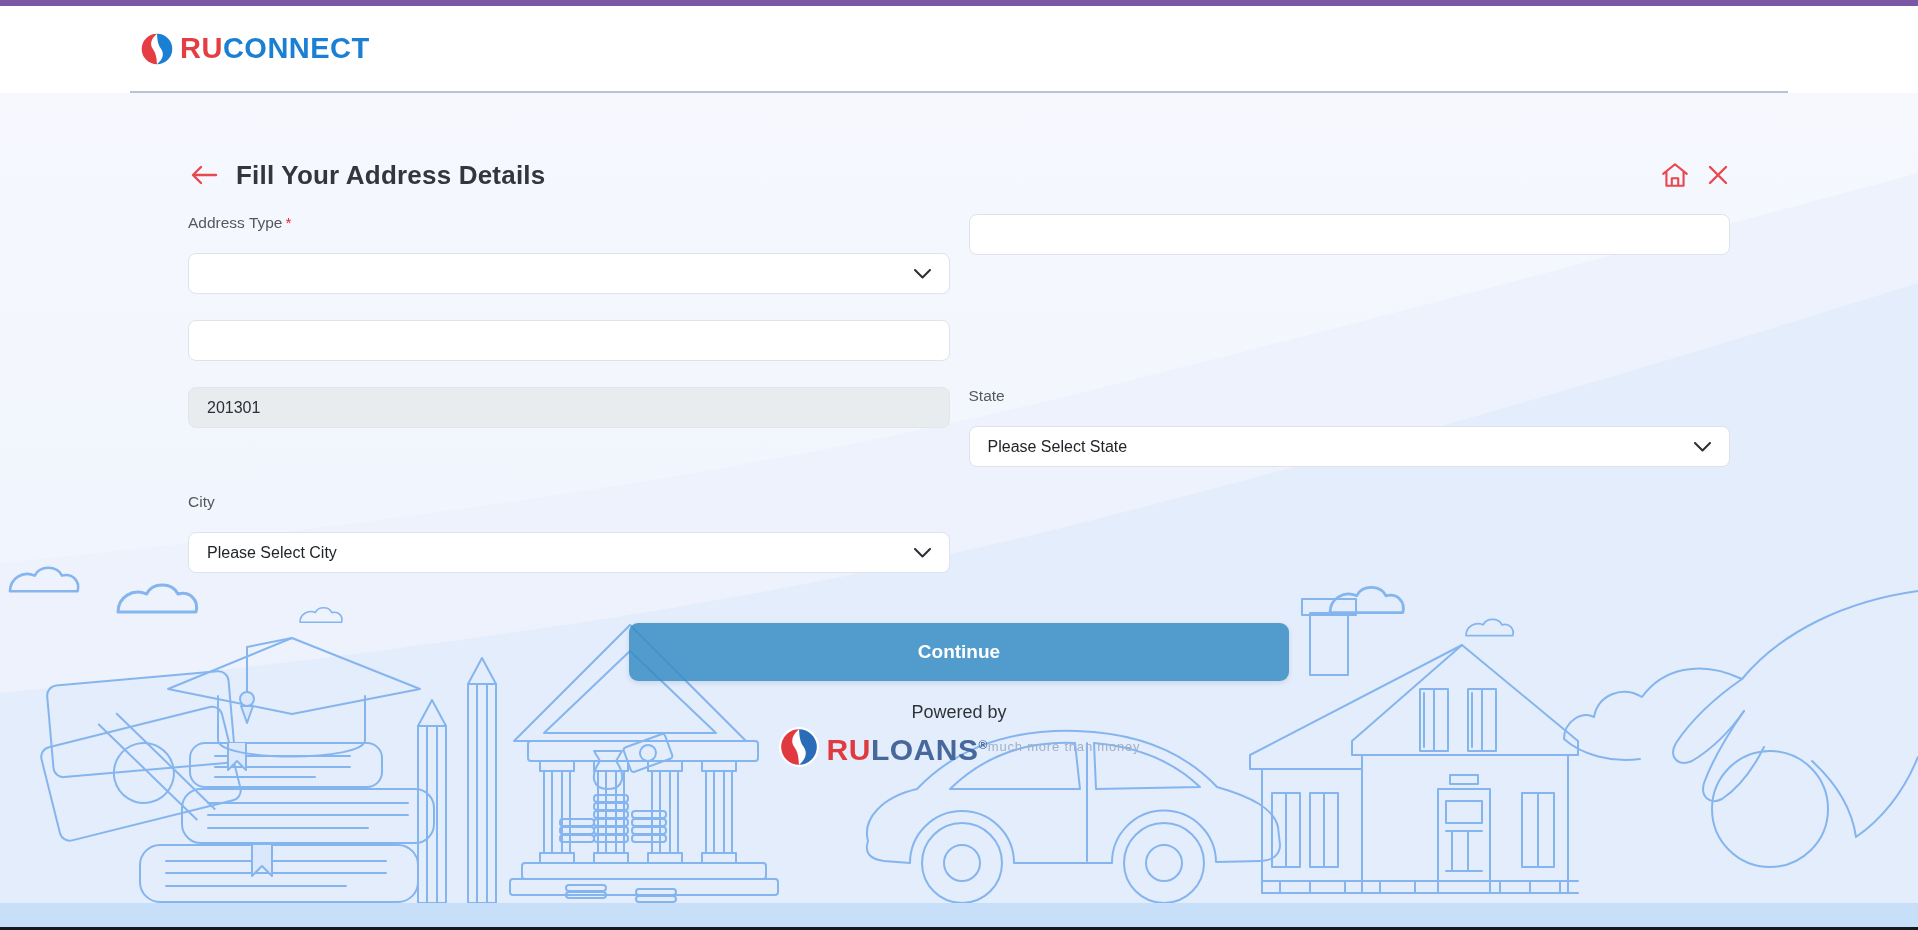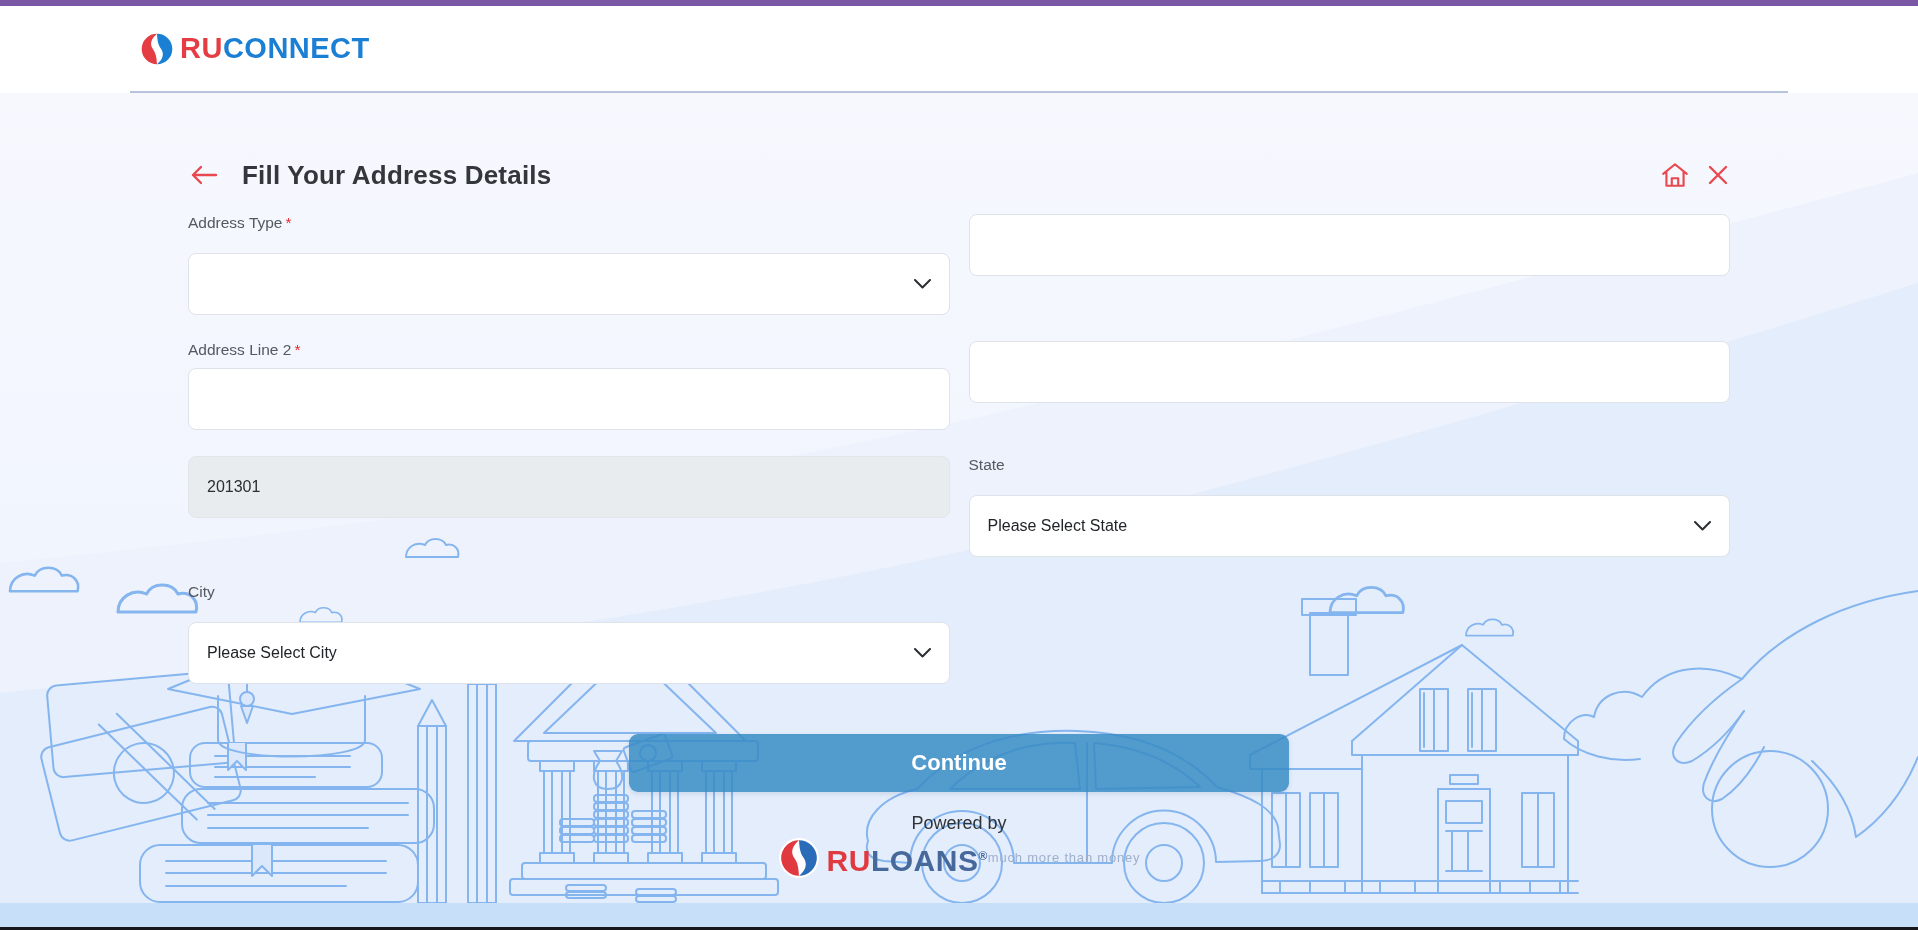"Fill Your Address Details" .page-title { margin-left: 22px -> 16px }
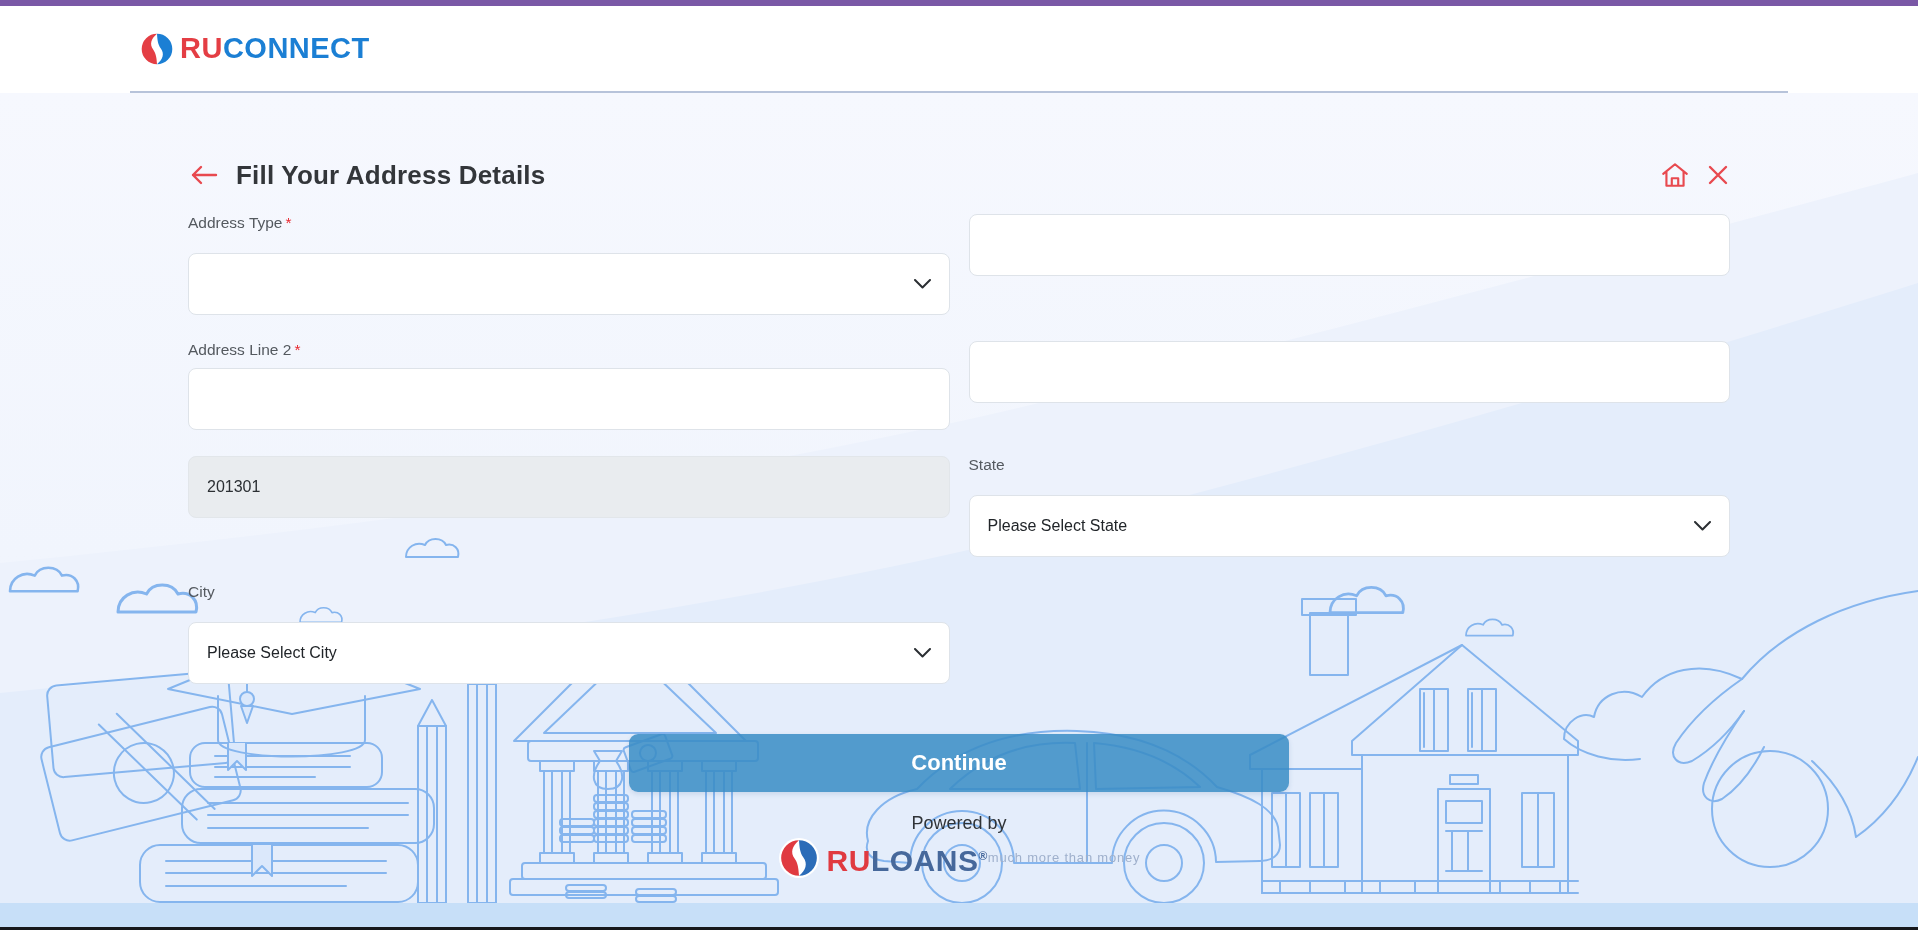"Address Line 2 *" div { html: <div> <label><span>Address Line 2</span><span>*</span></label> <input> </div> -> none }
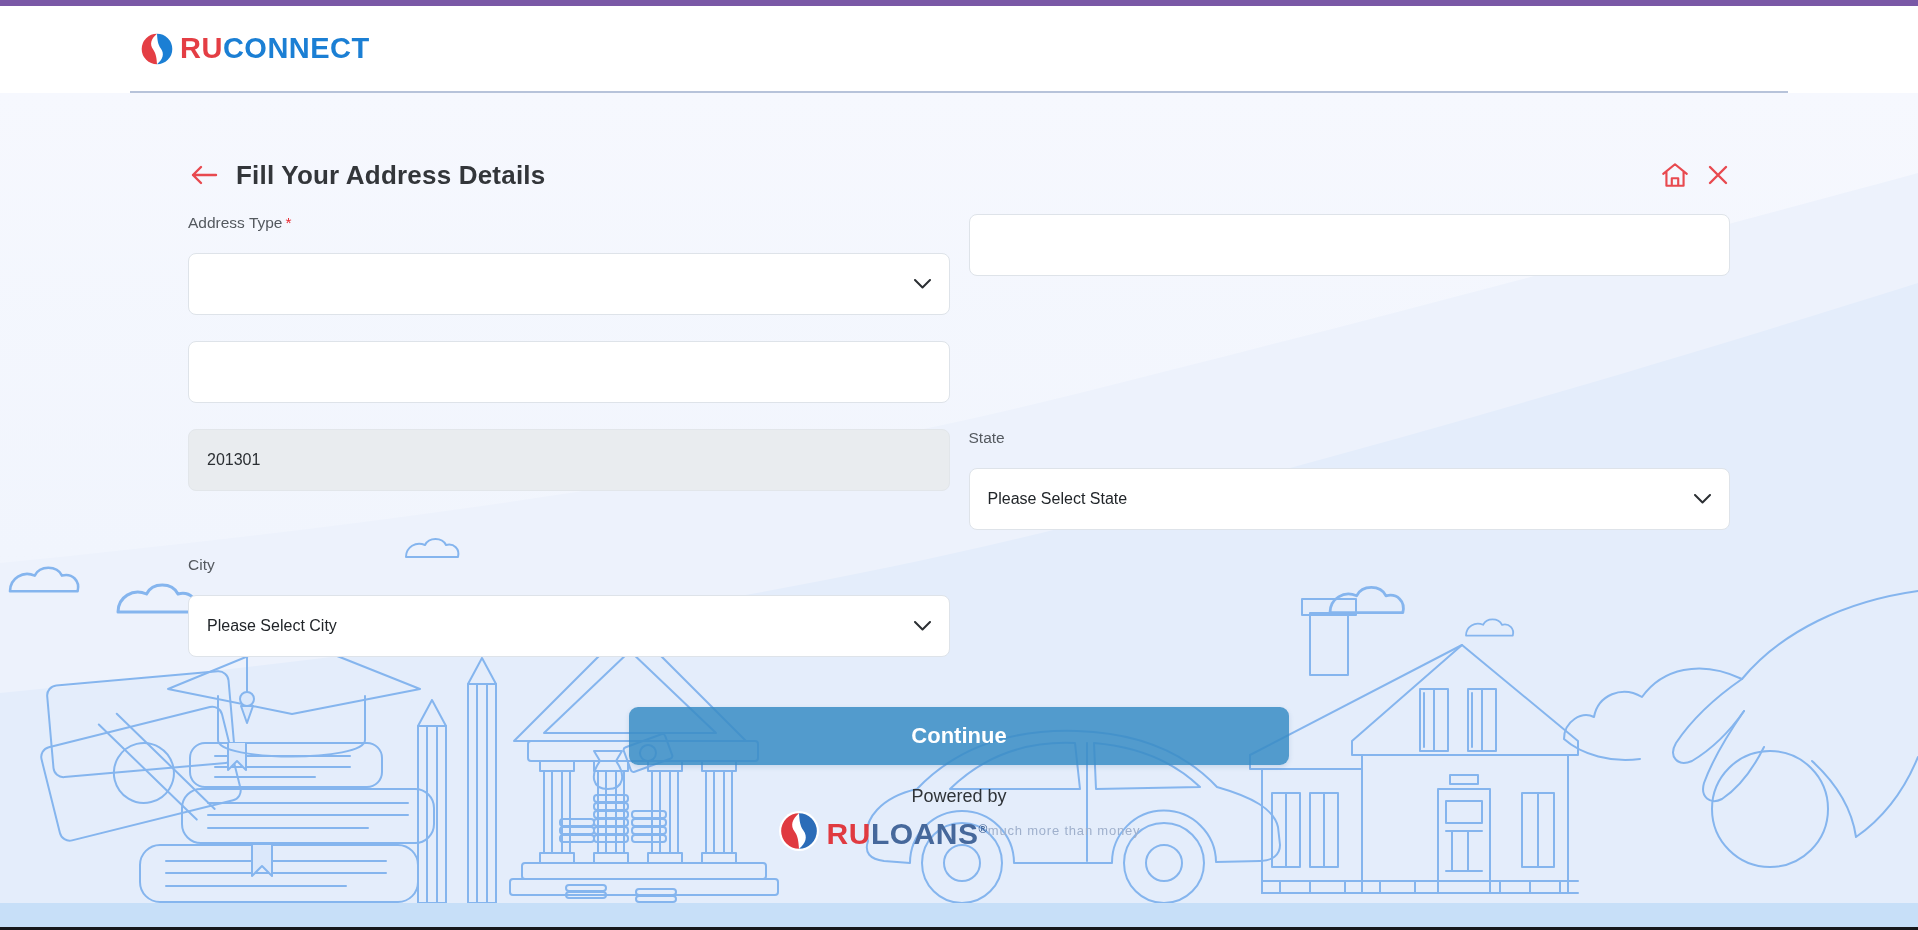"201301" .control { height: 62px -> 41px }
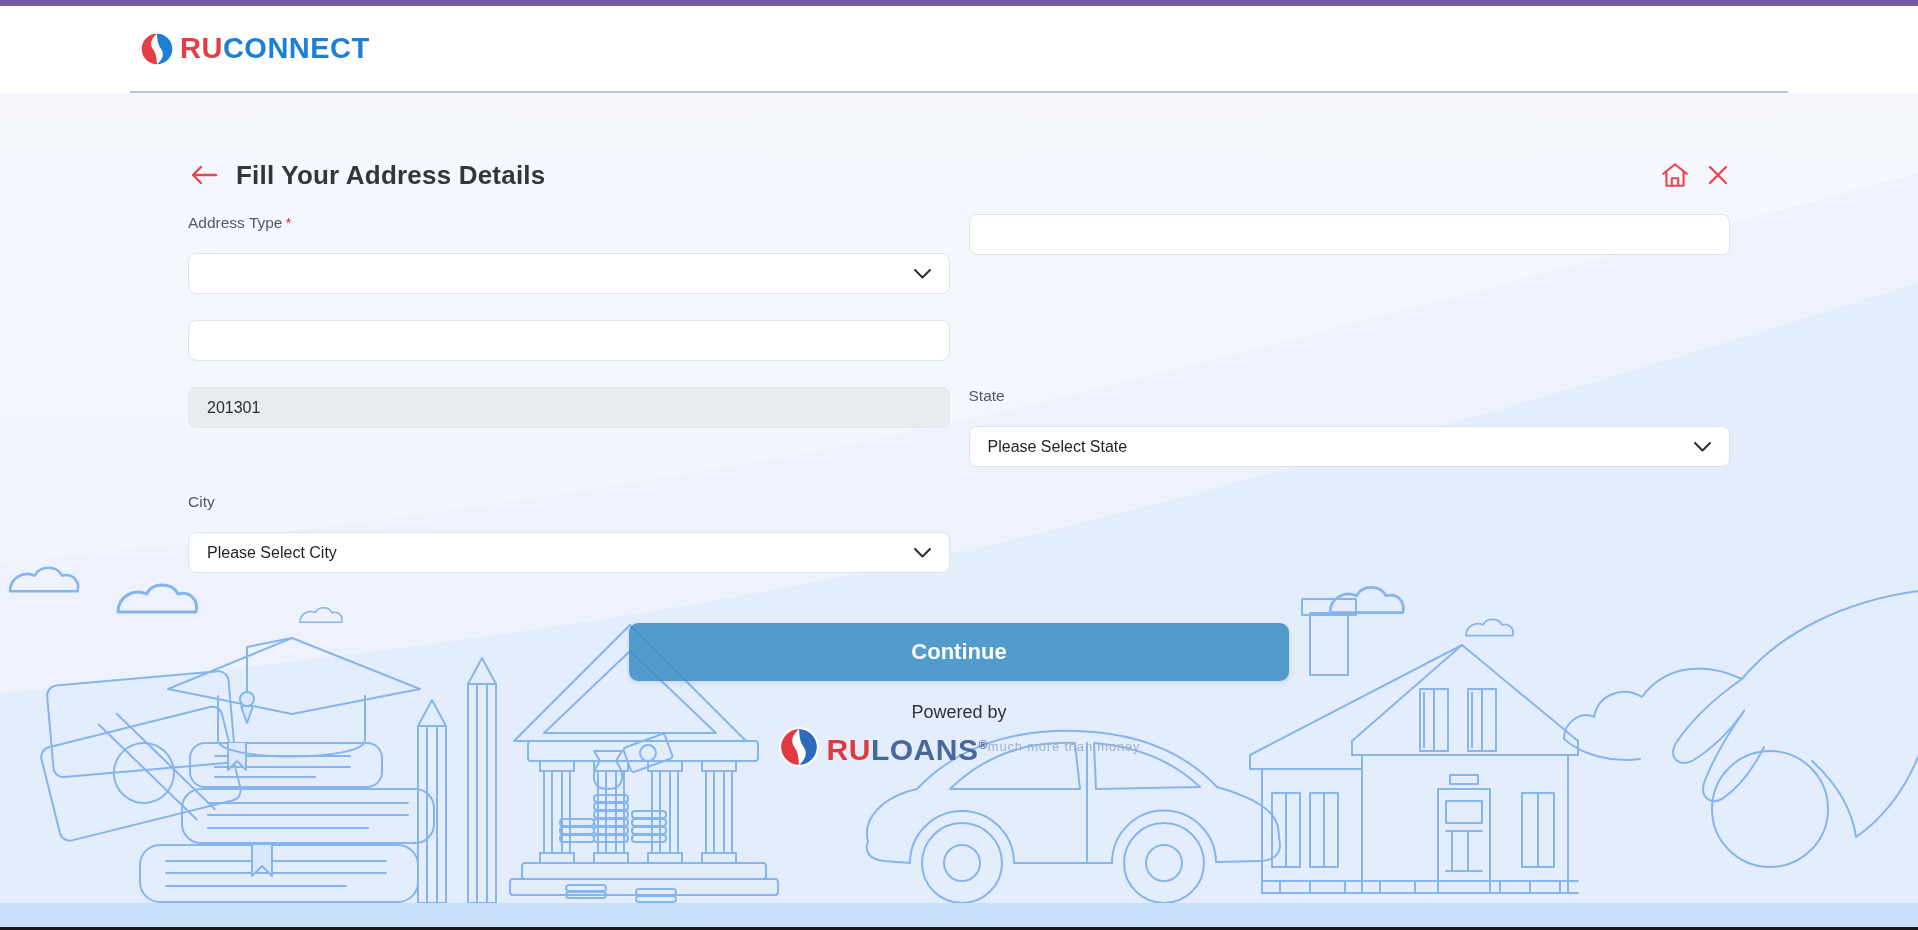"Continue" .continue-btn { font-size: 22px -> 19px }
